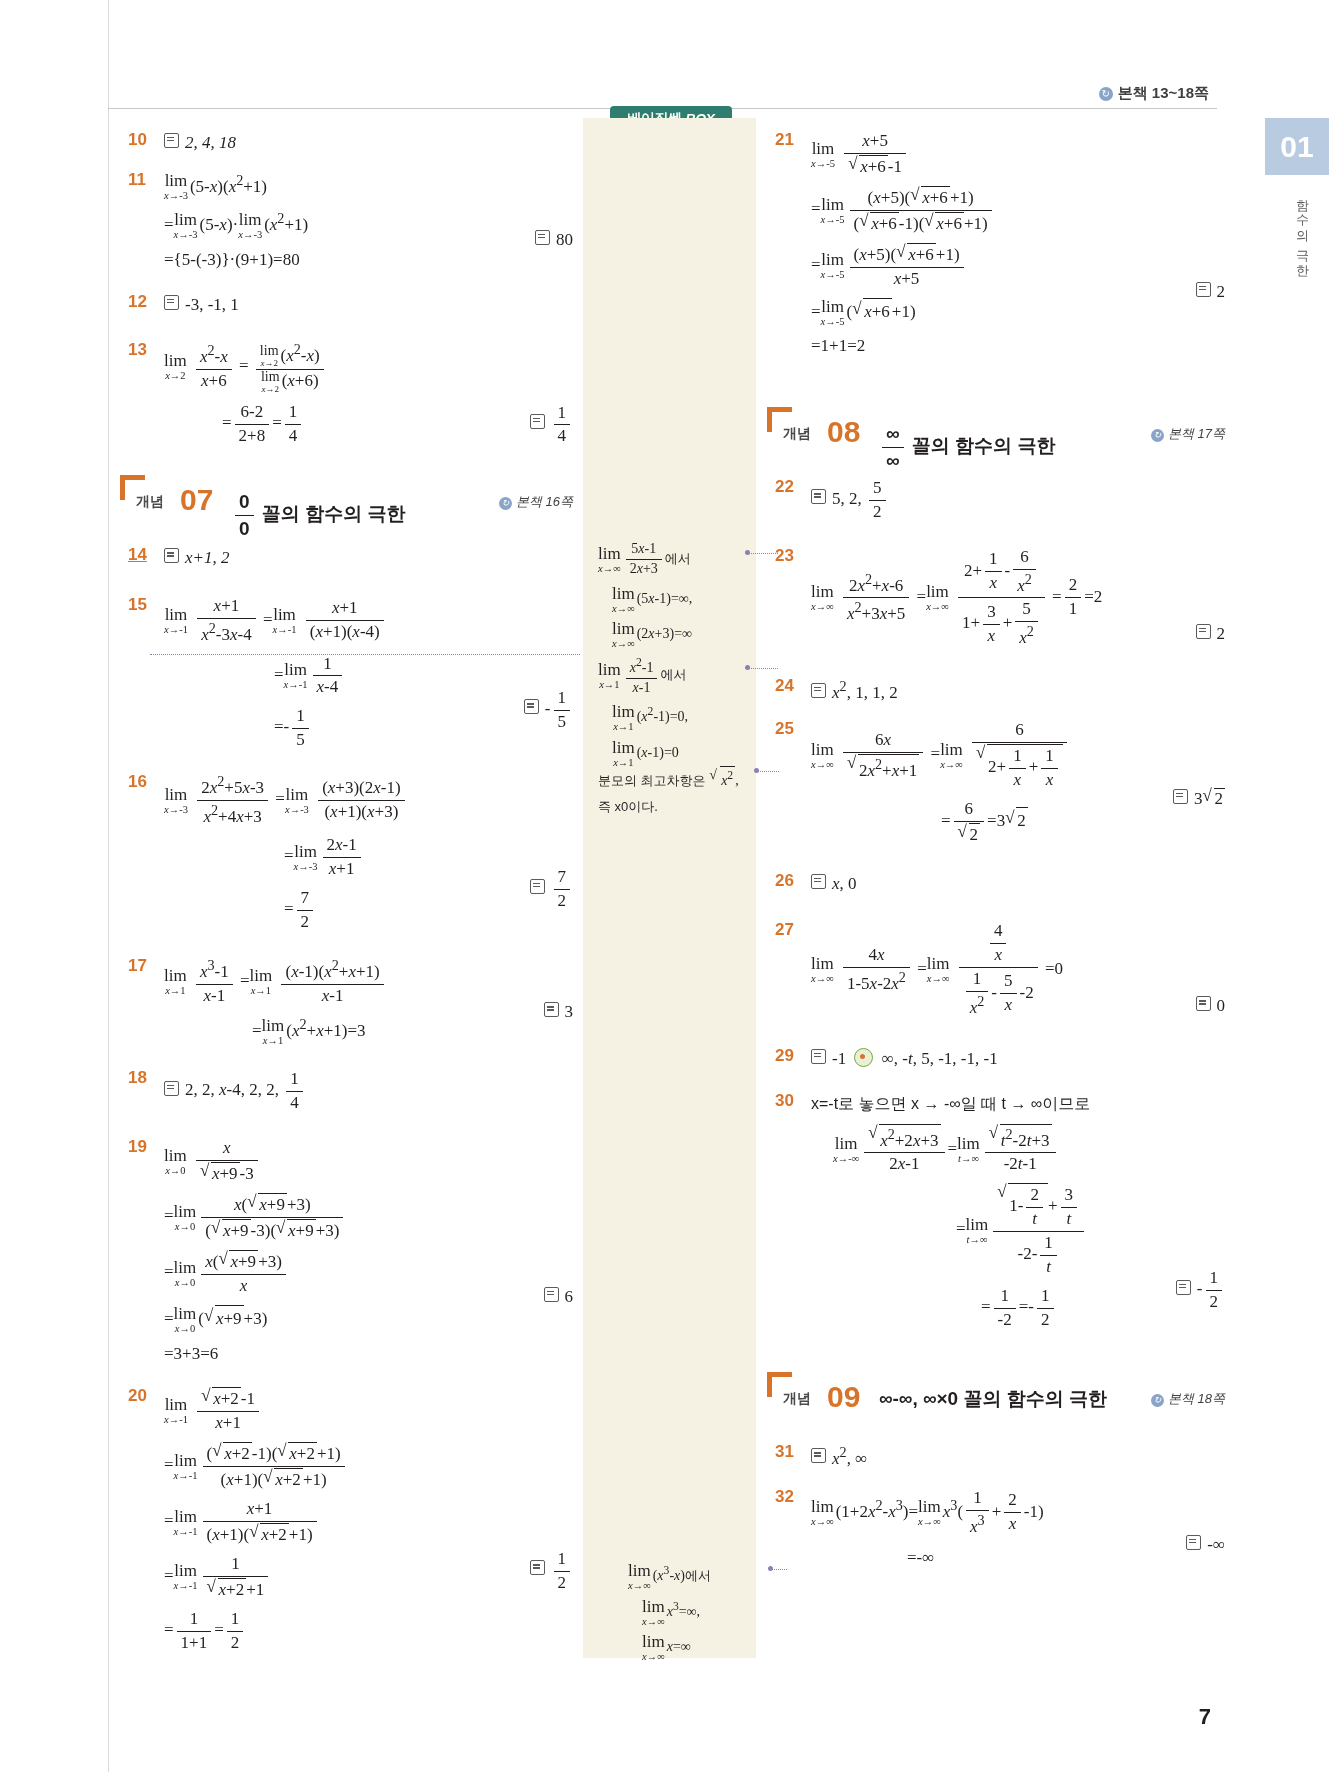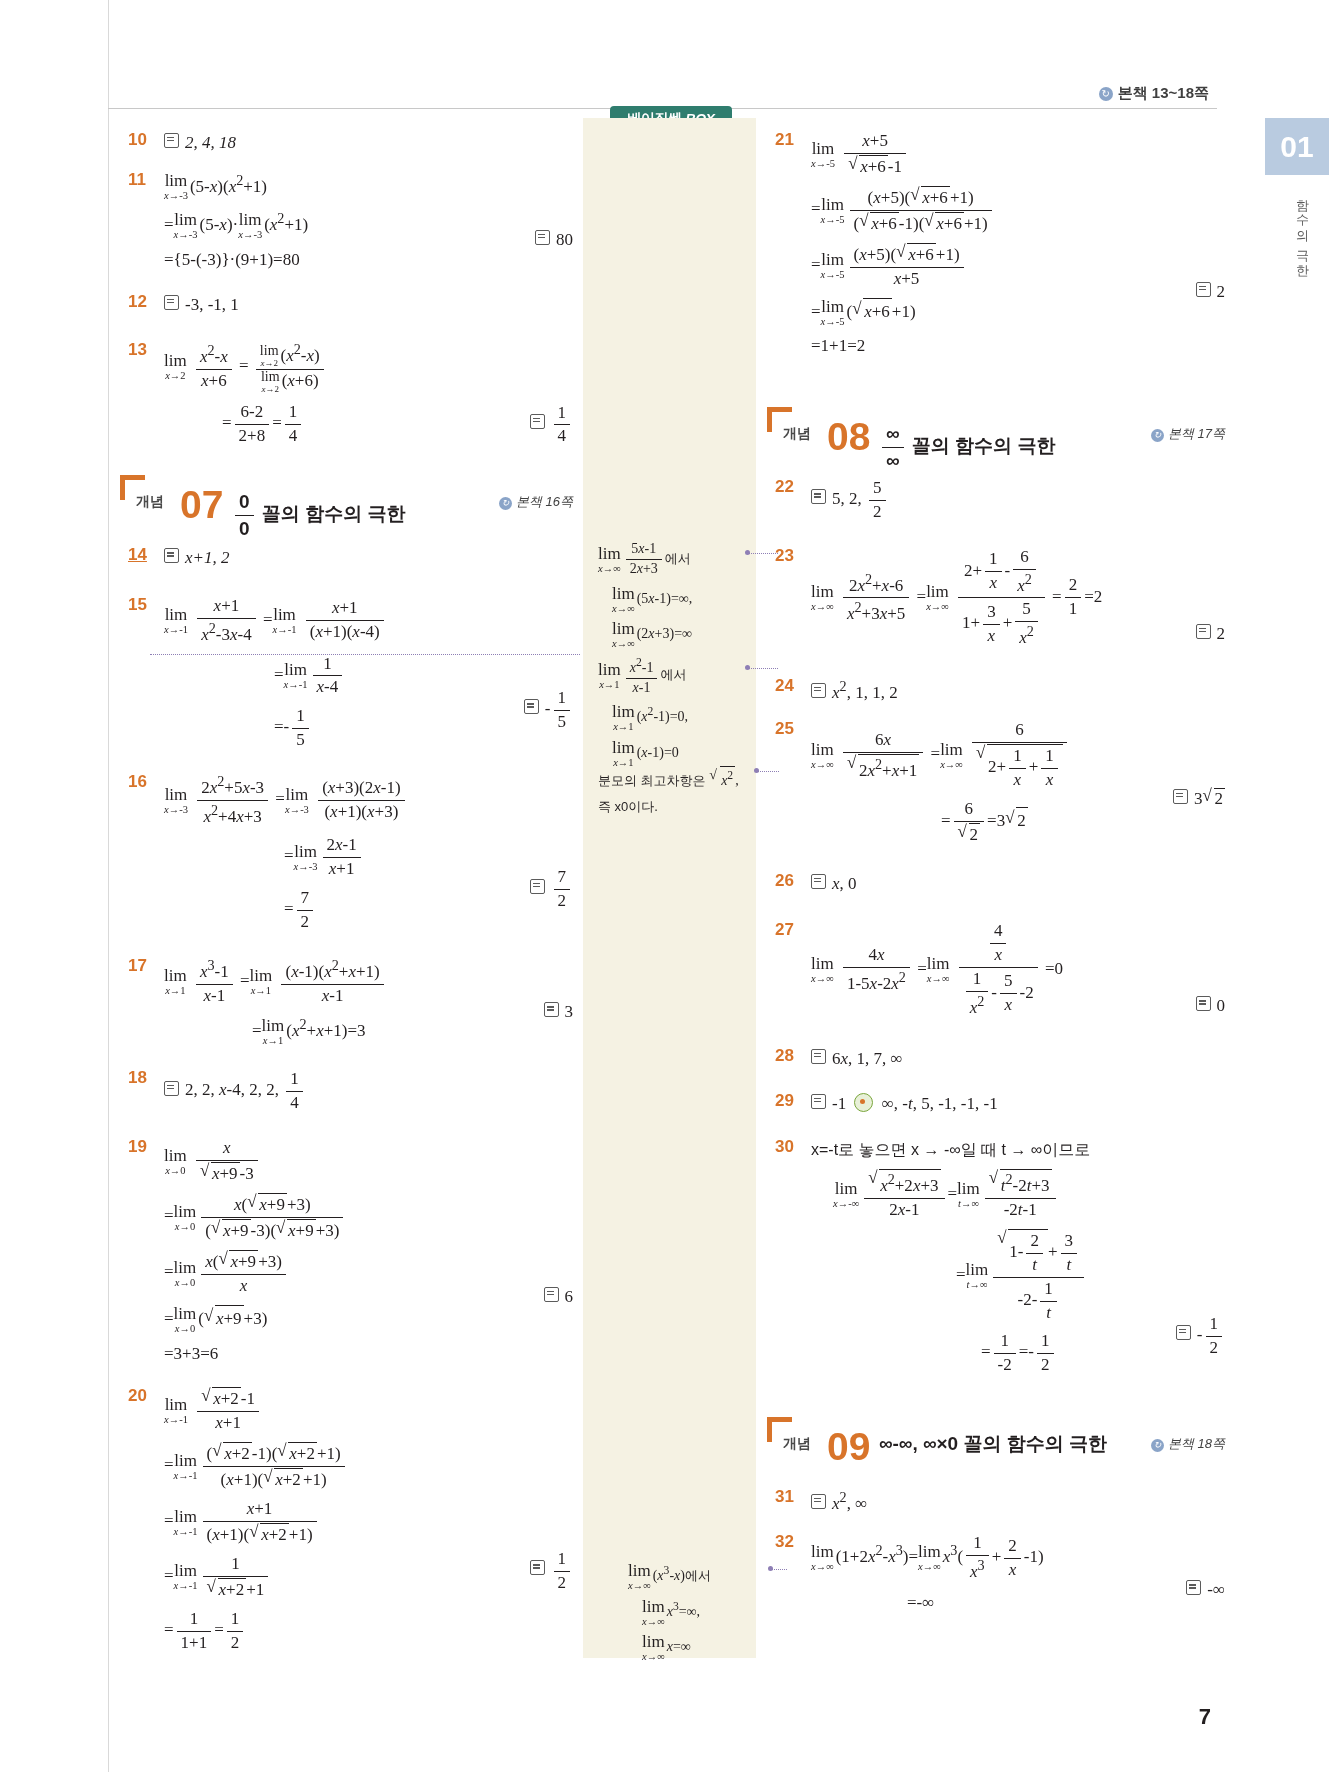"08" .concept .cn { font-size: 39px -> 30px }
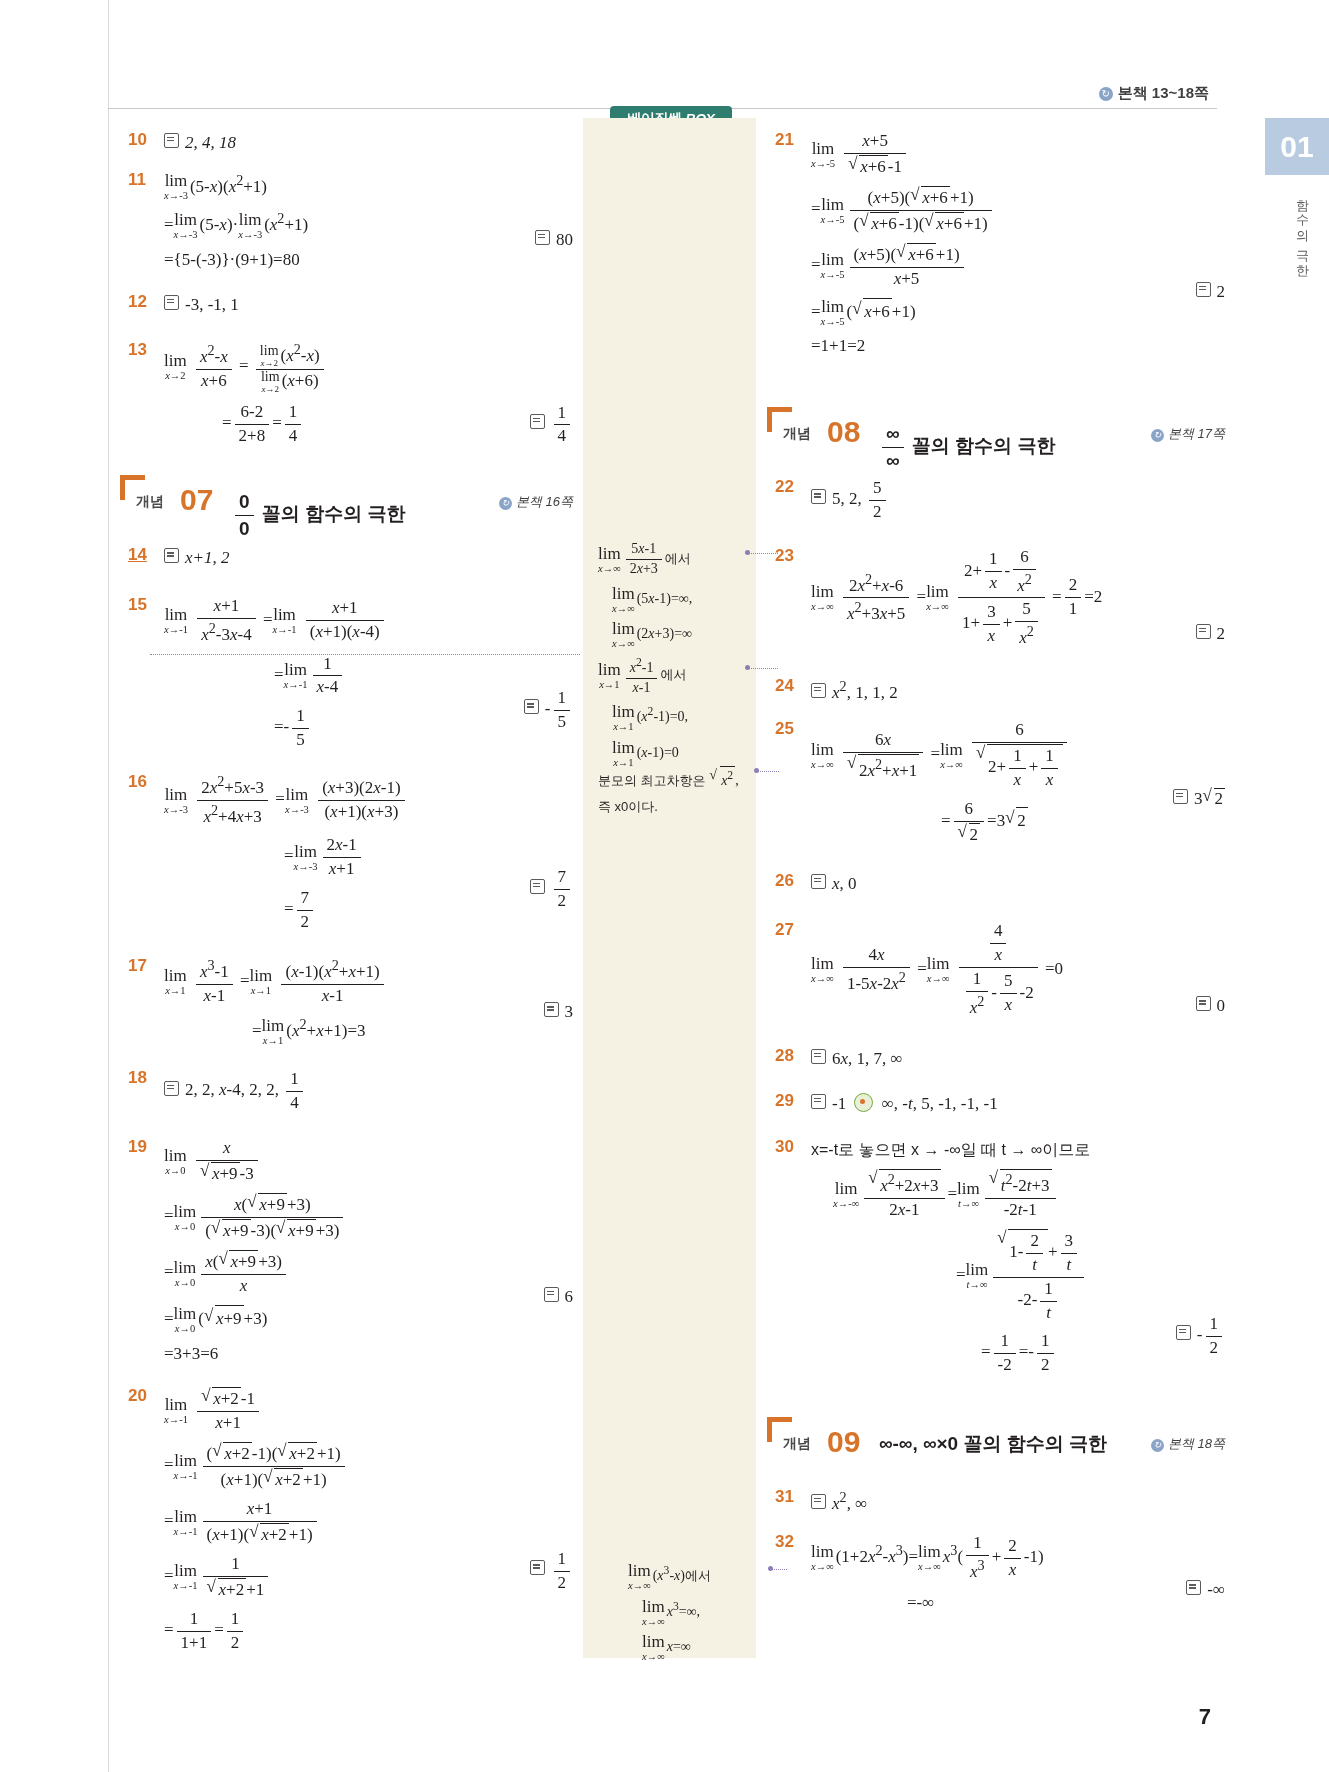"28" div.item { html: <div> <span>28</span> <div><span></span>6<span>x</span>, 1, 7, ∞</div> </div> -> none }
